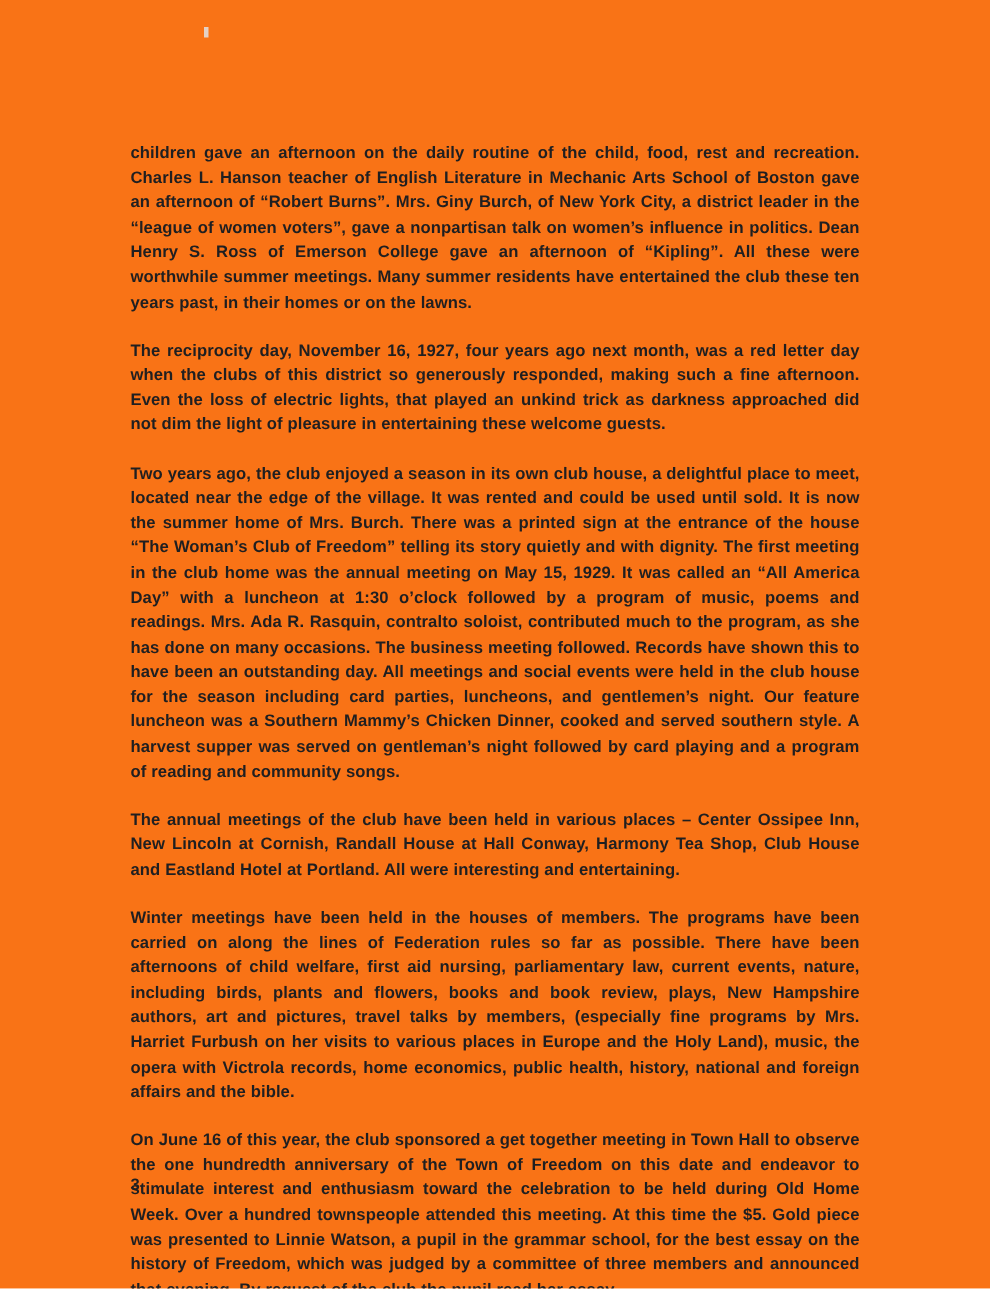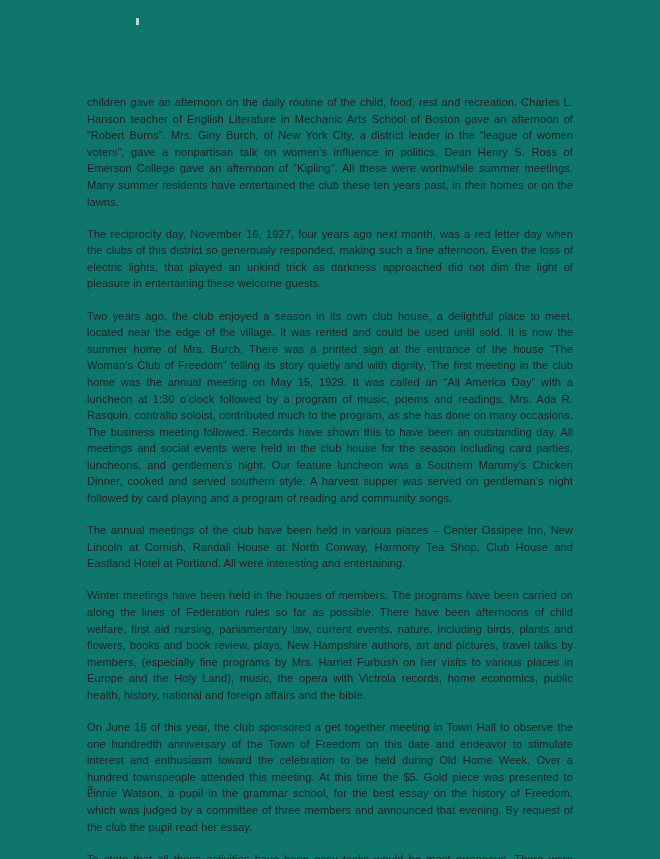"children gave an afternoon on" .page { background: #0f766e -> #f97316; font-weight: none -> bold }
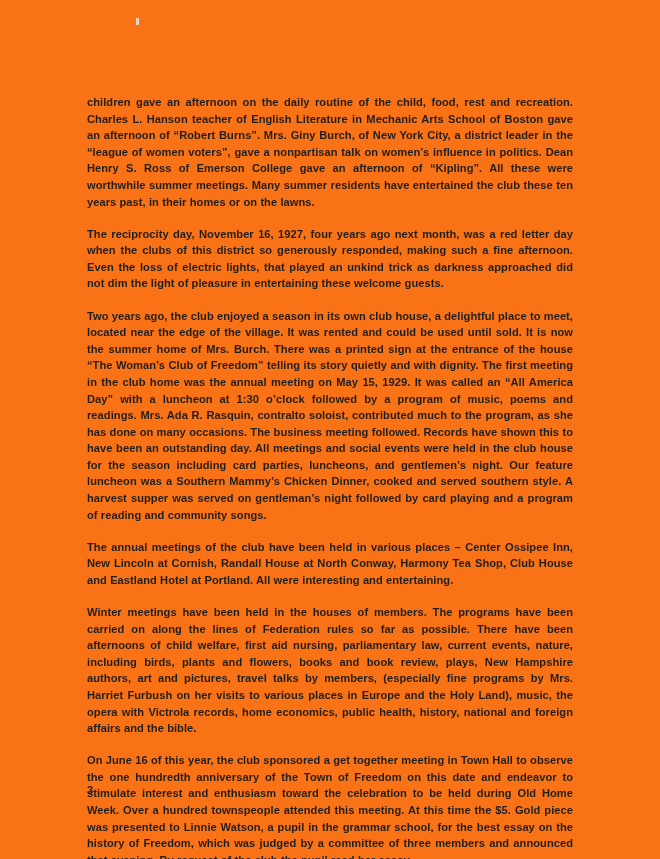"The annual meetings of the" p.para { text: North -> Hall }
